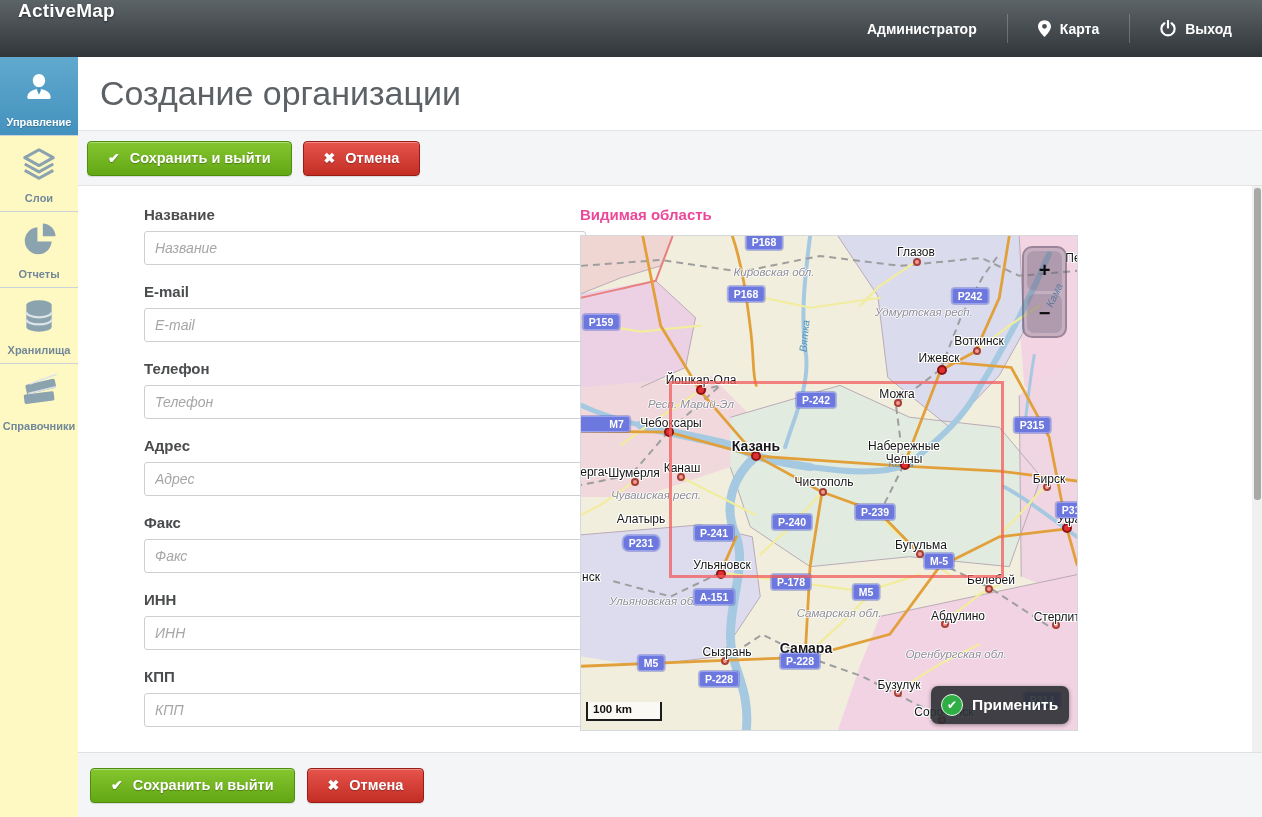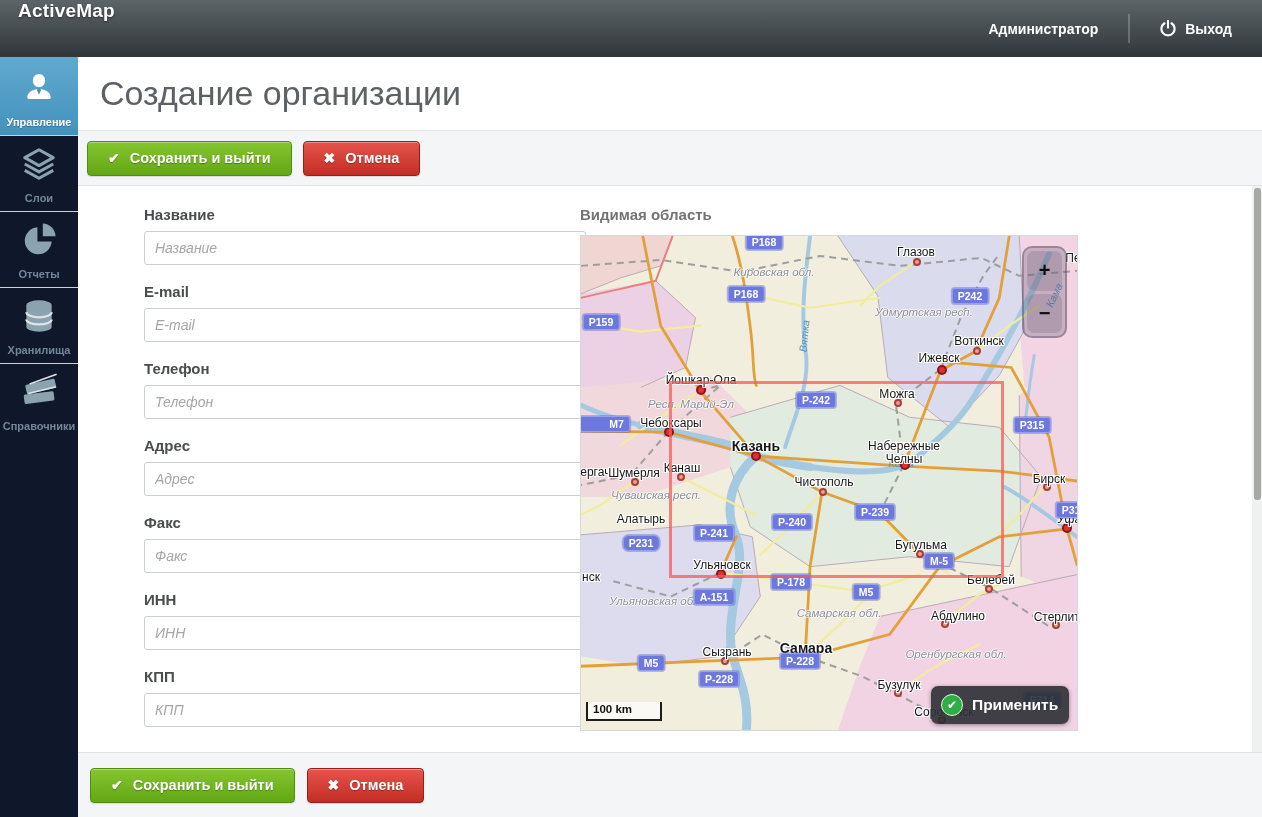"Карта" div.tm-item { html: none -> <div> <span> <svg> <path></path> </svg> </span> <span>Карта</span> </div> }
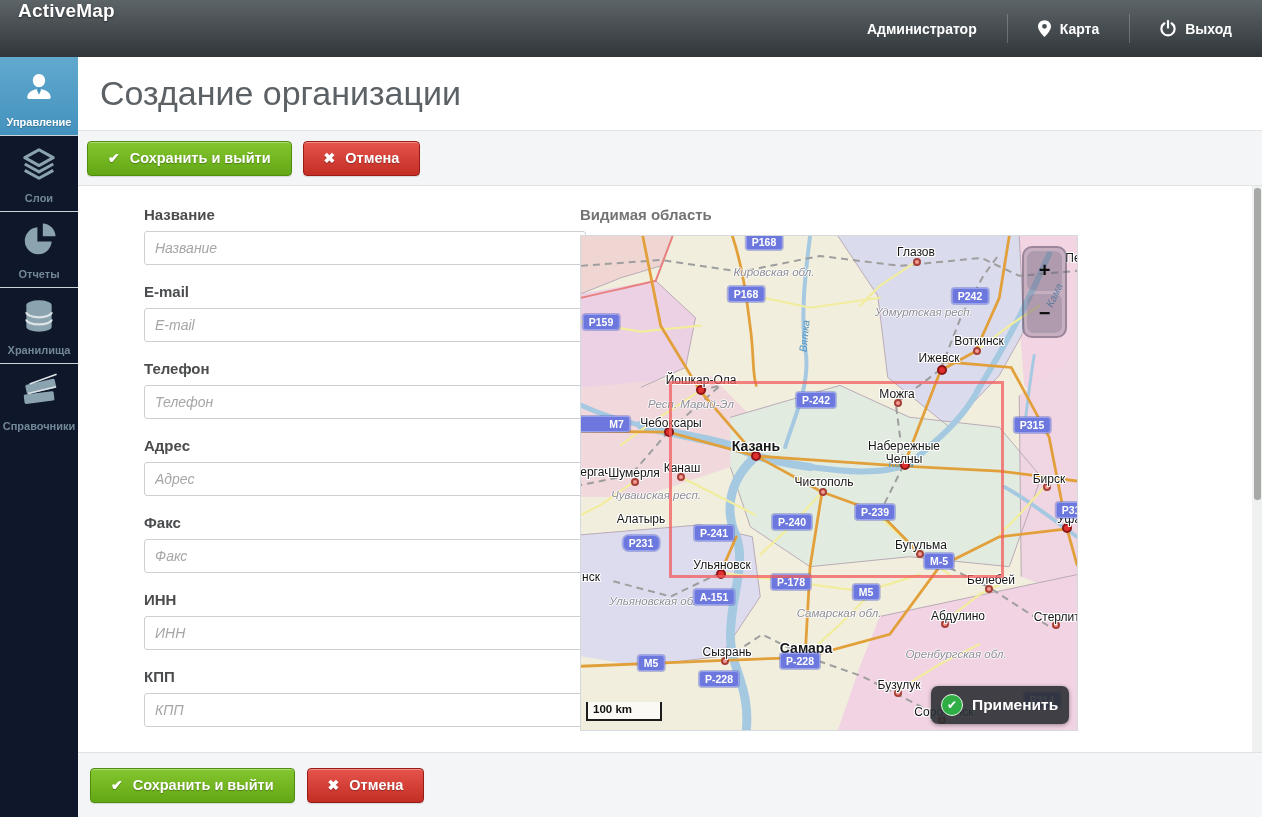"Управление" .sidebar { background: #0f172a -> #fef9c3 }
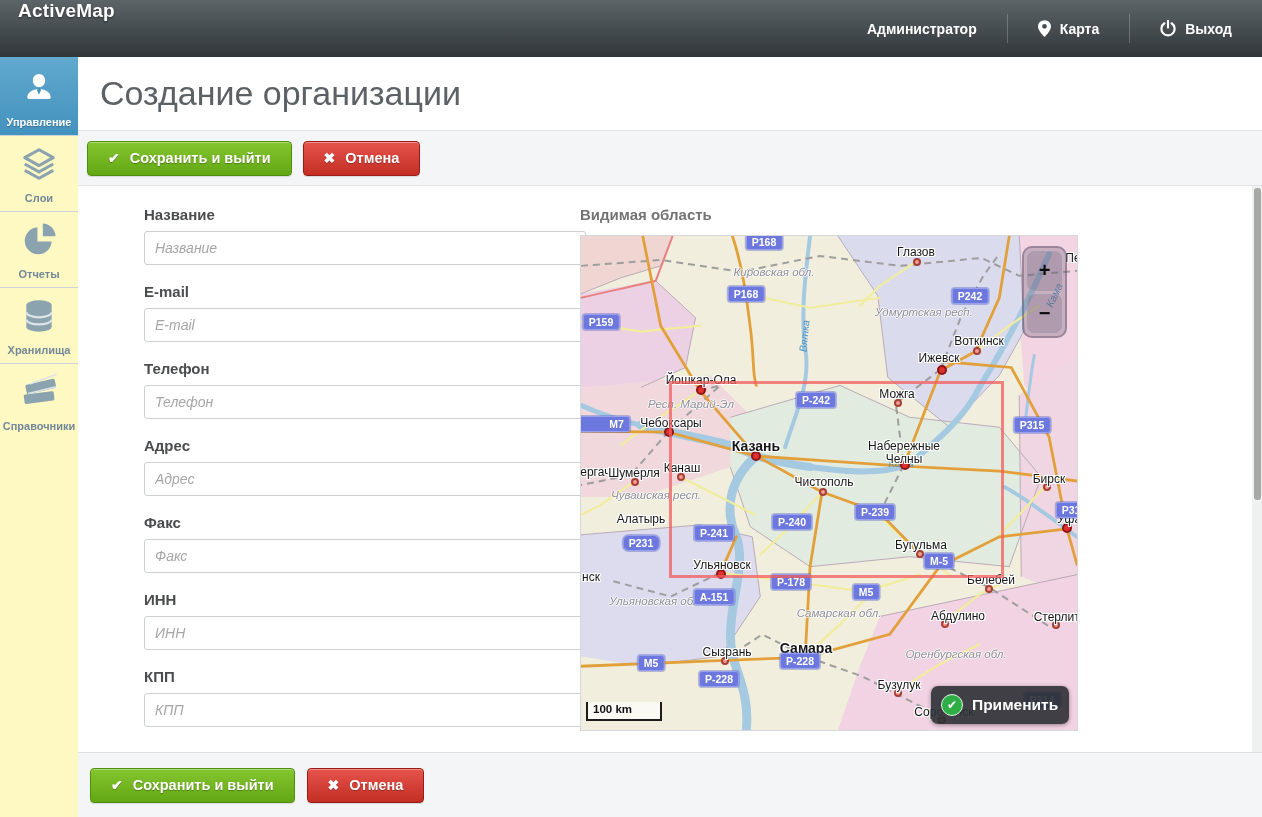"Видимая область" .map-section-label { color: #737373 -> #ec4899 }
